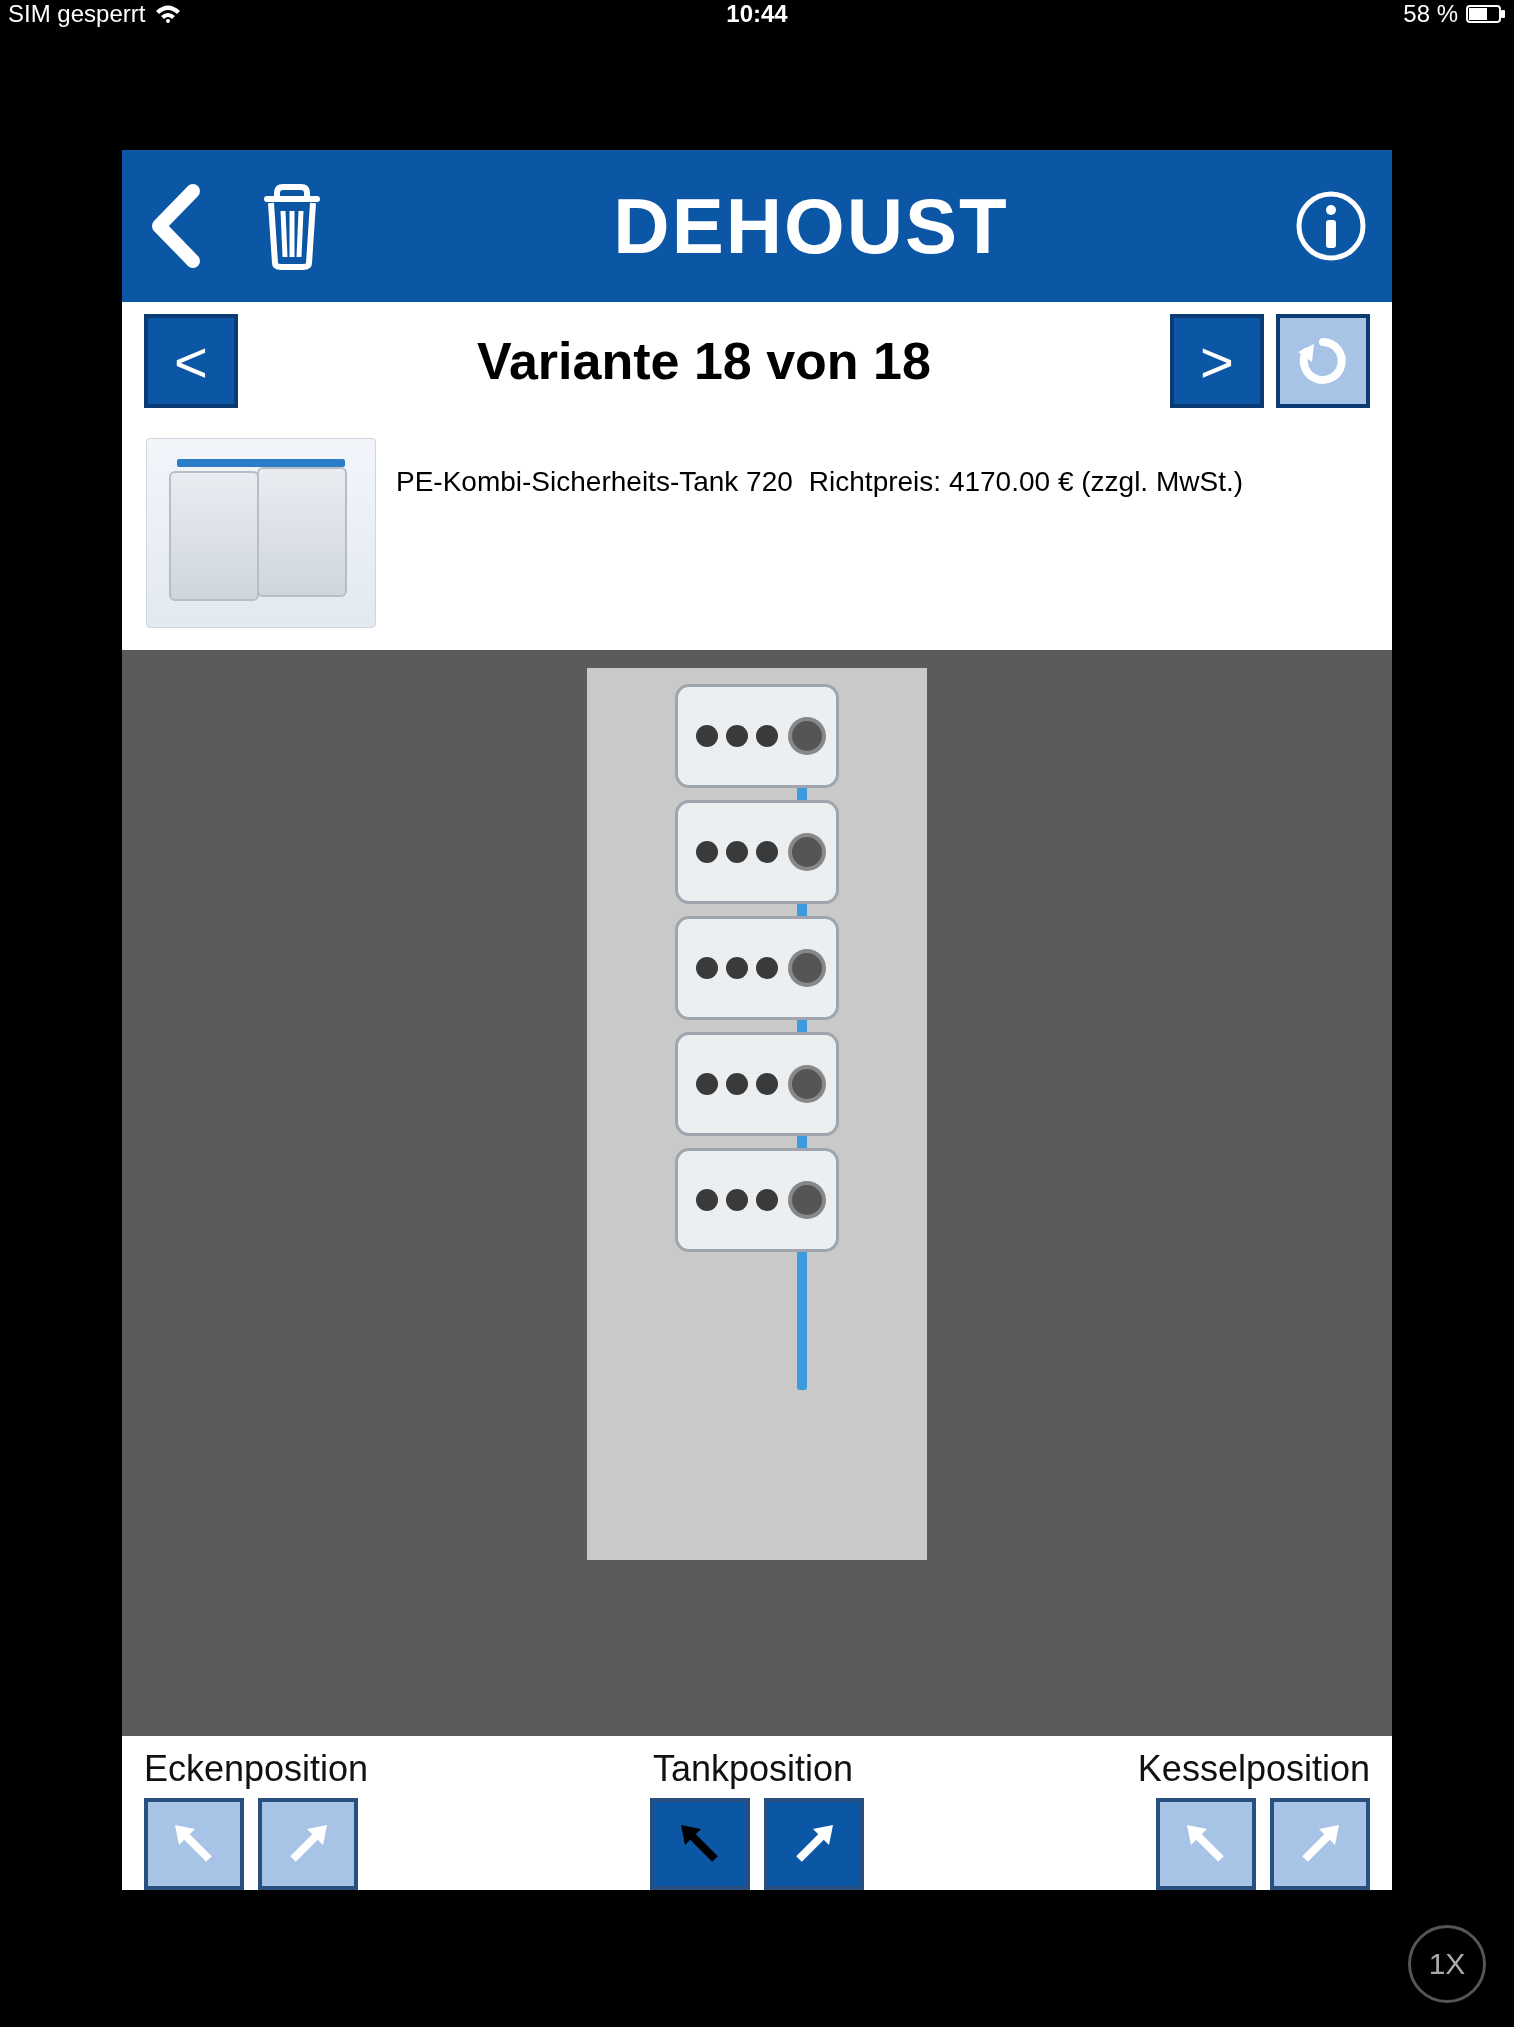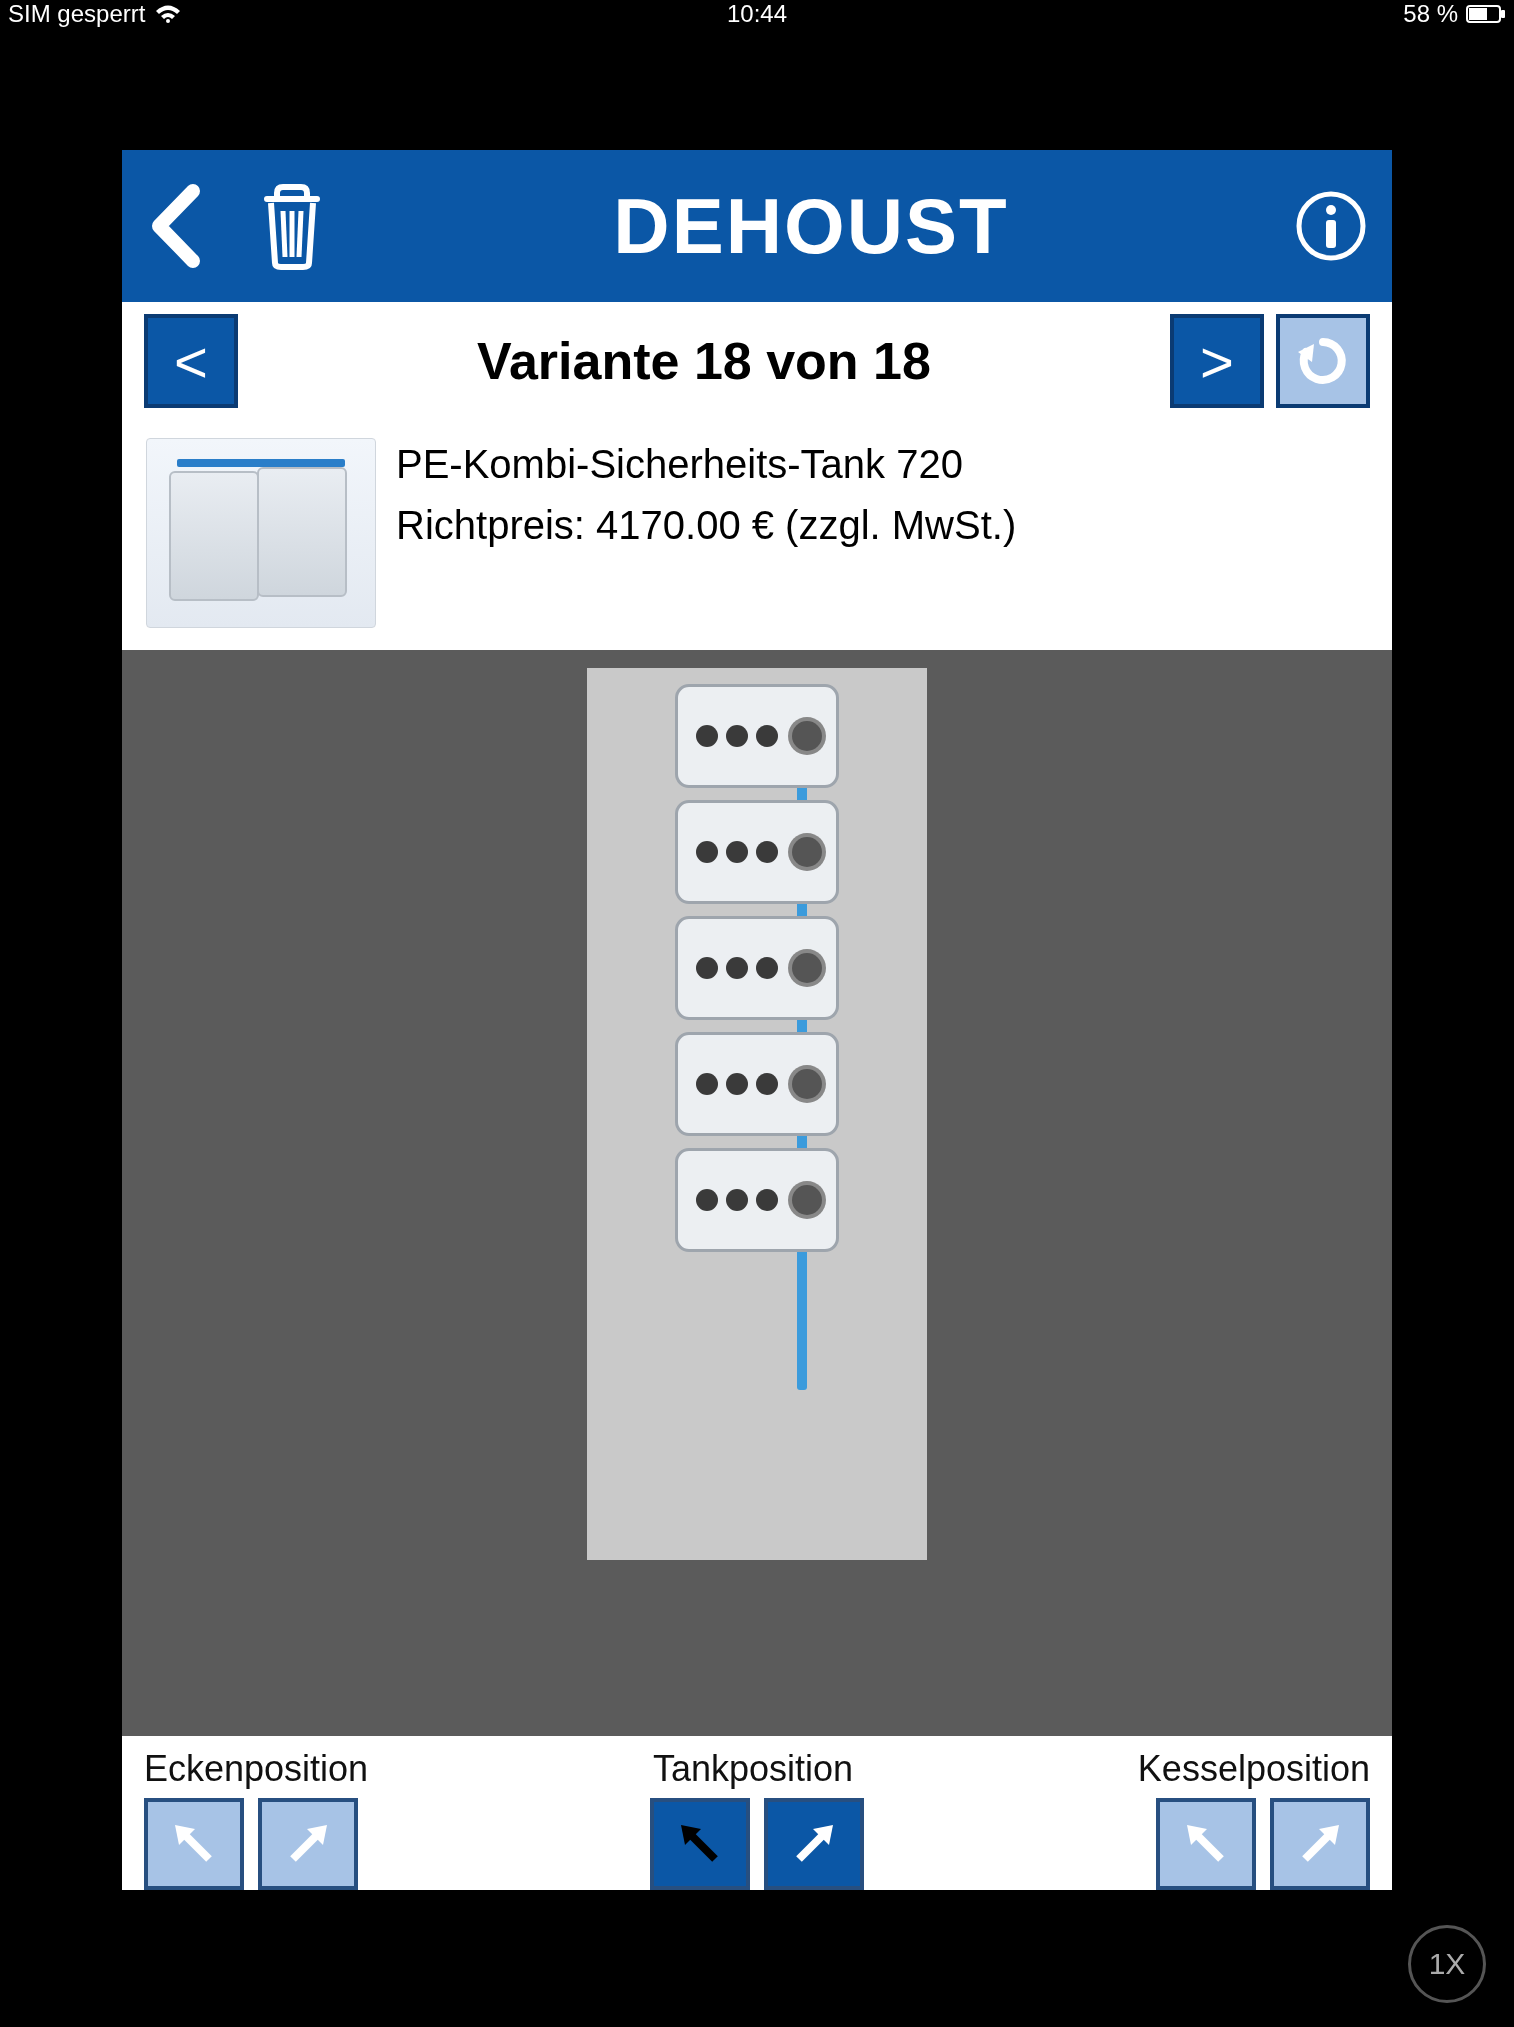"10:44" .status-center { font-weight: 400 -> 700 }
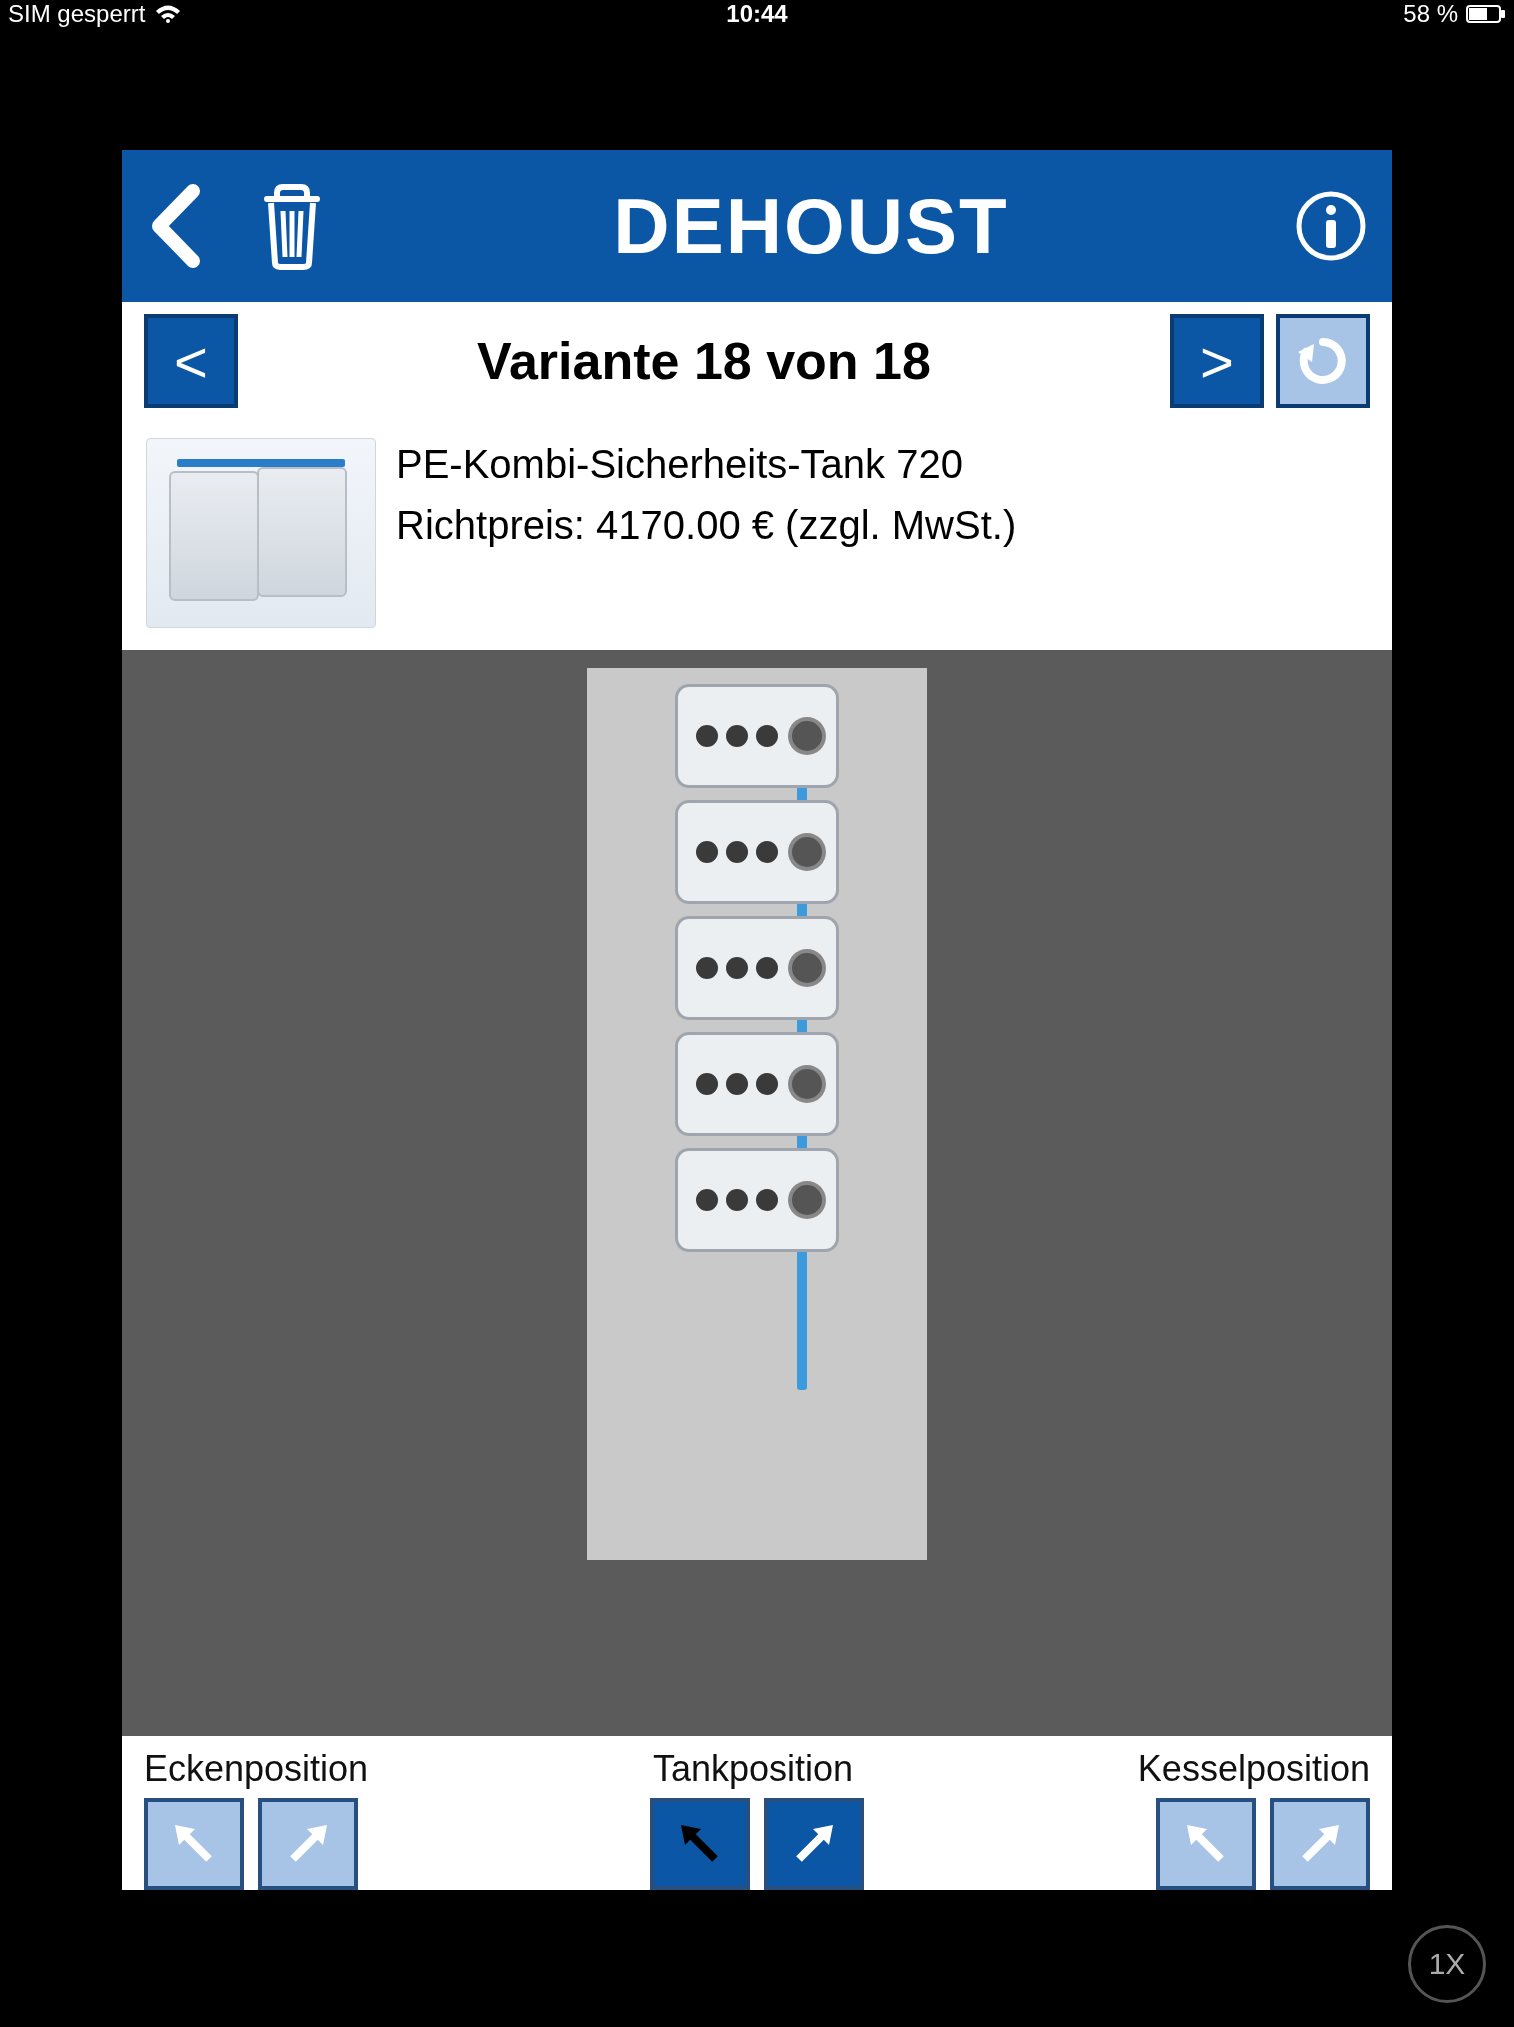"PE-Kombi-Sicherheits-Tank 720" .product-info { flex-direction: column -> none; font-size: 40px -> 28px; margin-top: none -> 24px }
